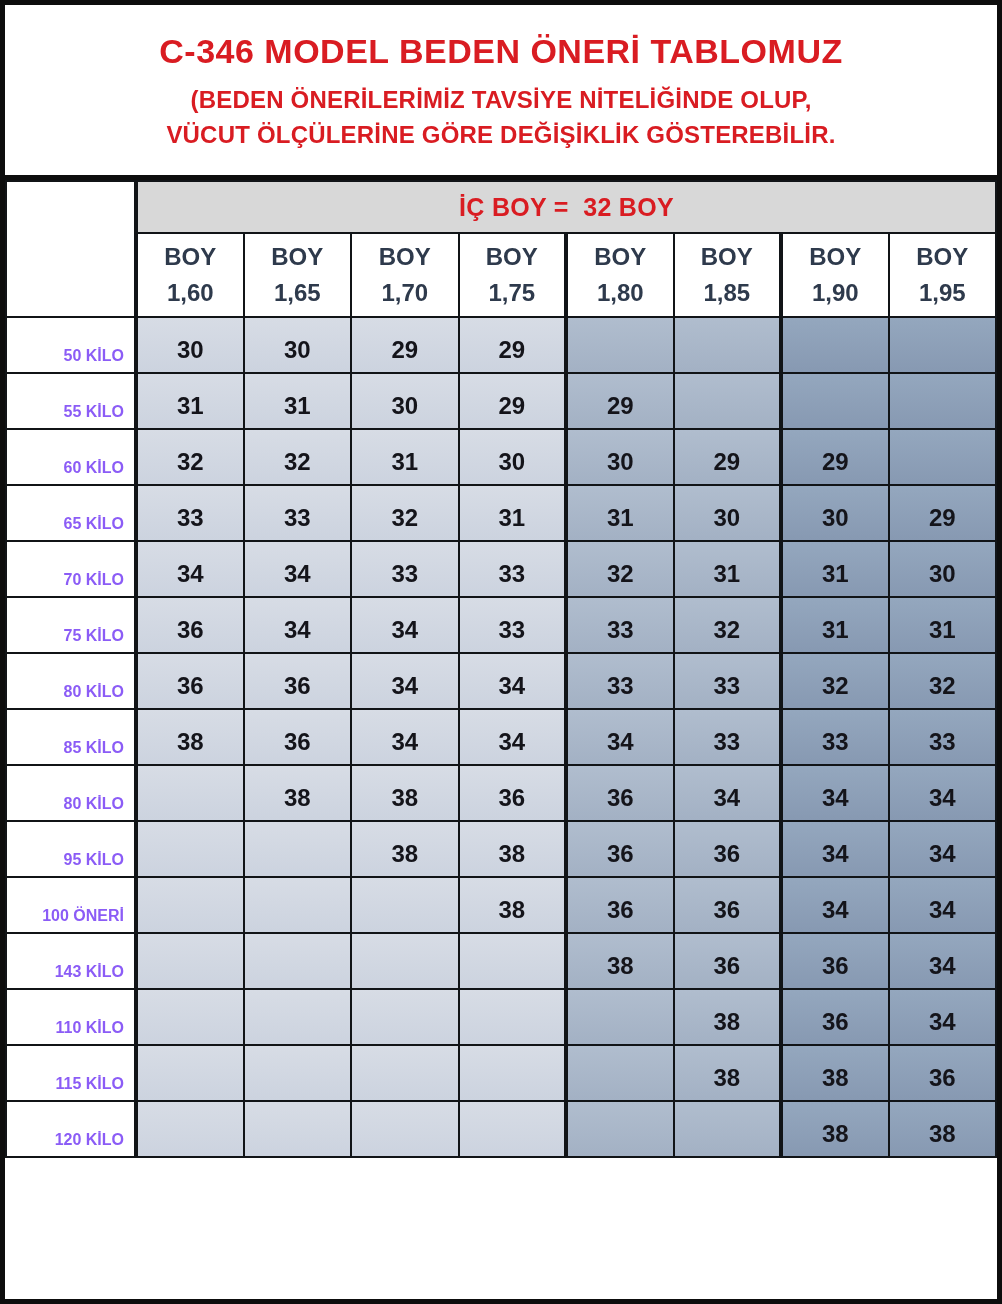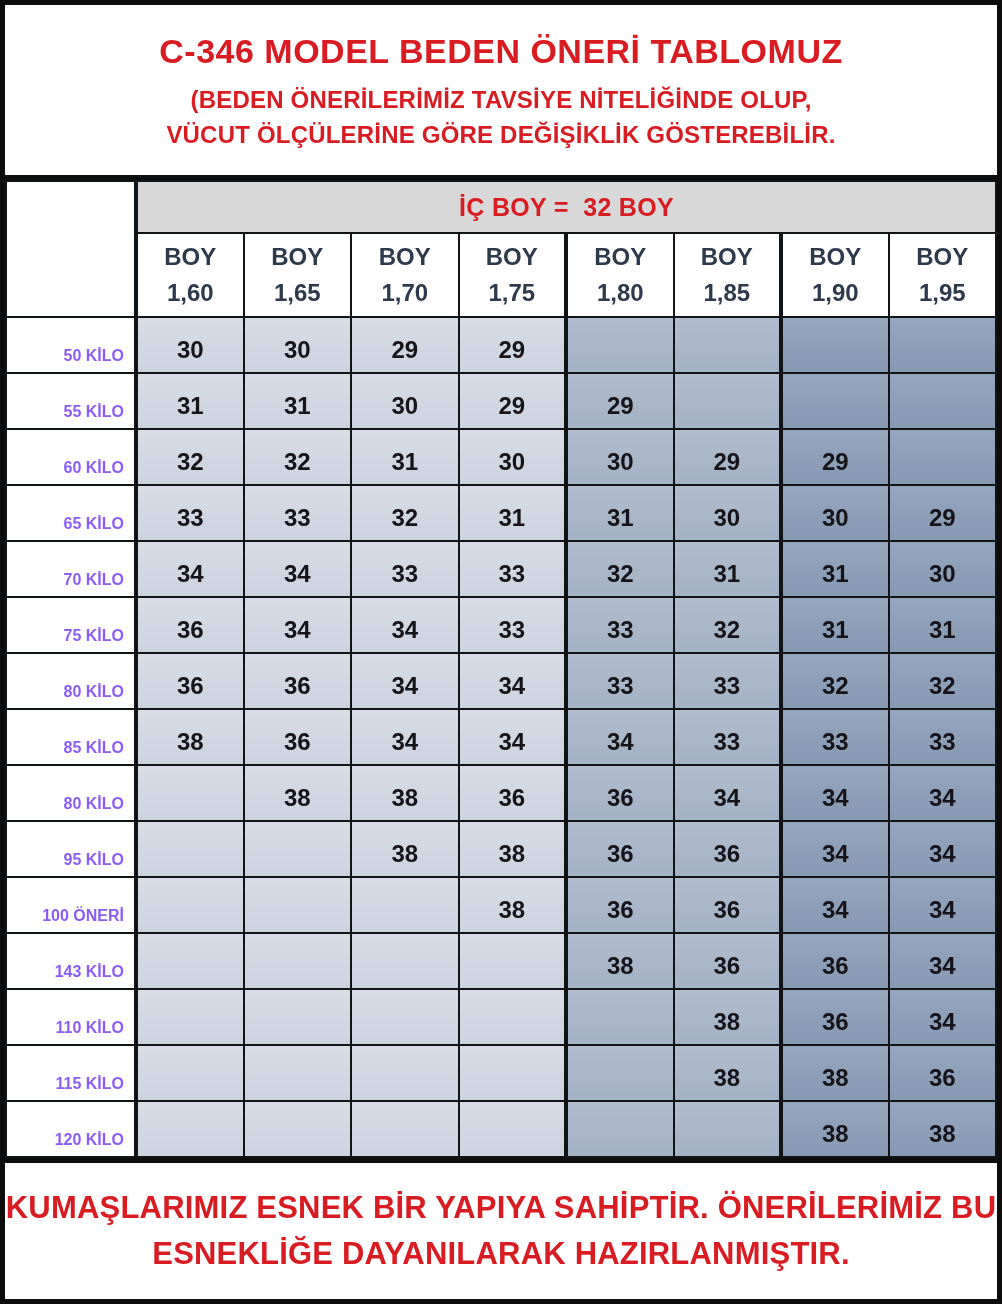"KUMAŞLARIMIZ ESNEK BİR YAPIYA SAHİPTİR." footer.footer { html: <footer> <div>KUMAŞLARIMIZ ESNEK BİR YAPIYA SAHİPTİR. ÖNERİLERİMİZ BU</div> <div>ESNEKLİĞE DAYANILARAK HAZIRLANMIŞTIR.</div> </footer> -> none }
